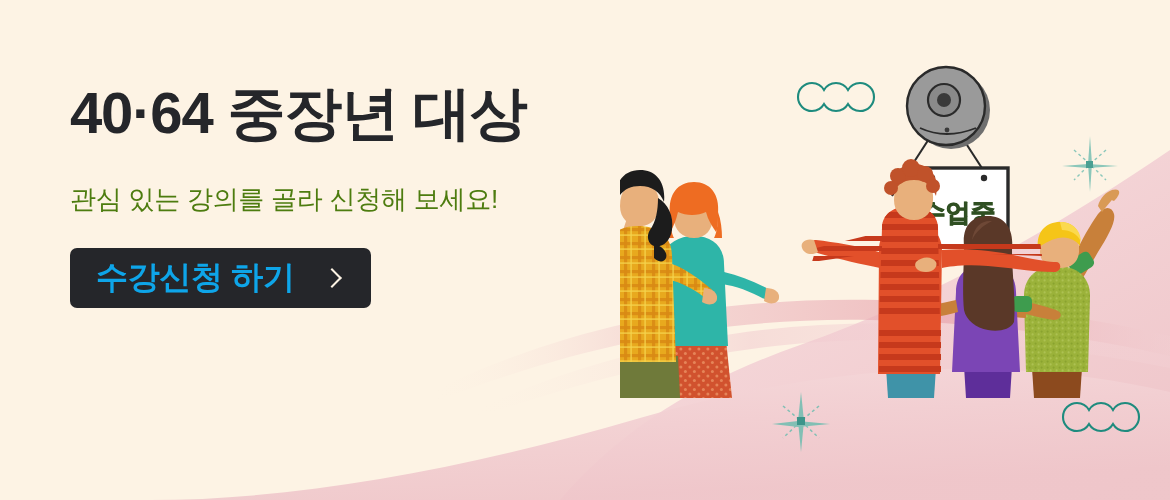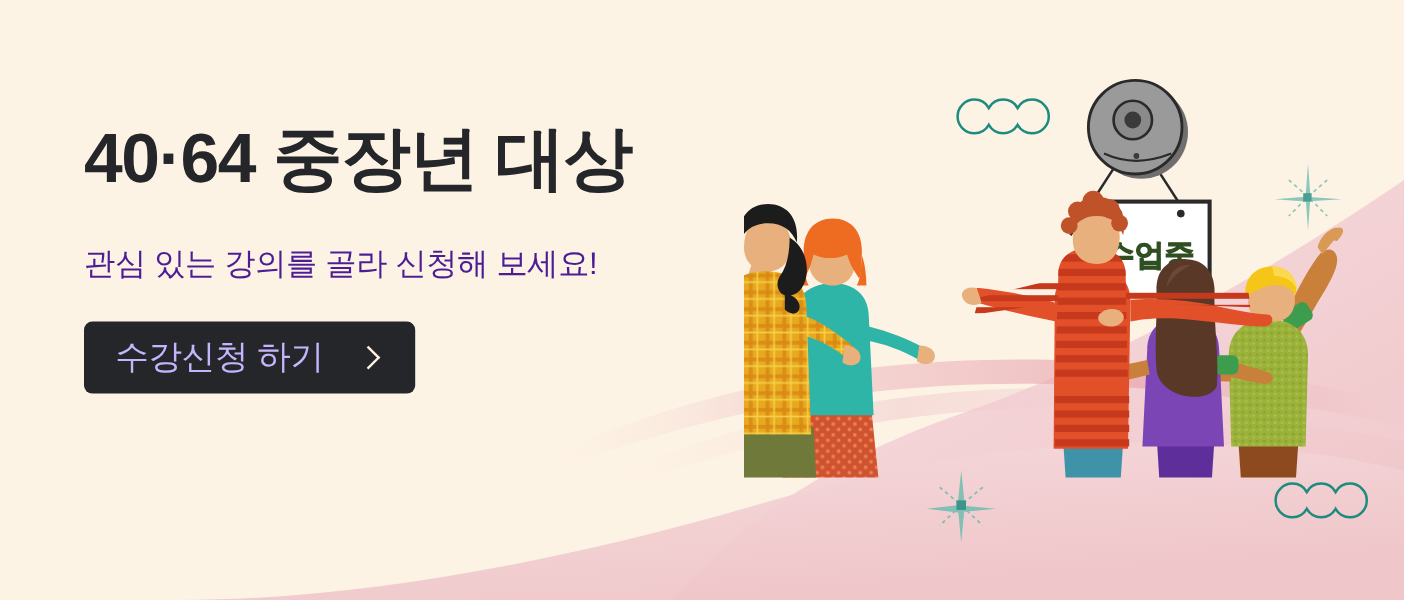"40·64 중장년 대상" .text-col { top: 92px -> 72px }
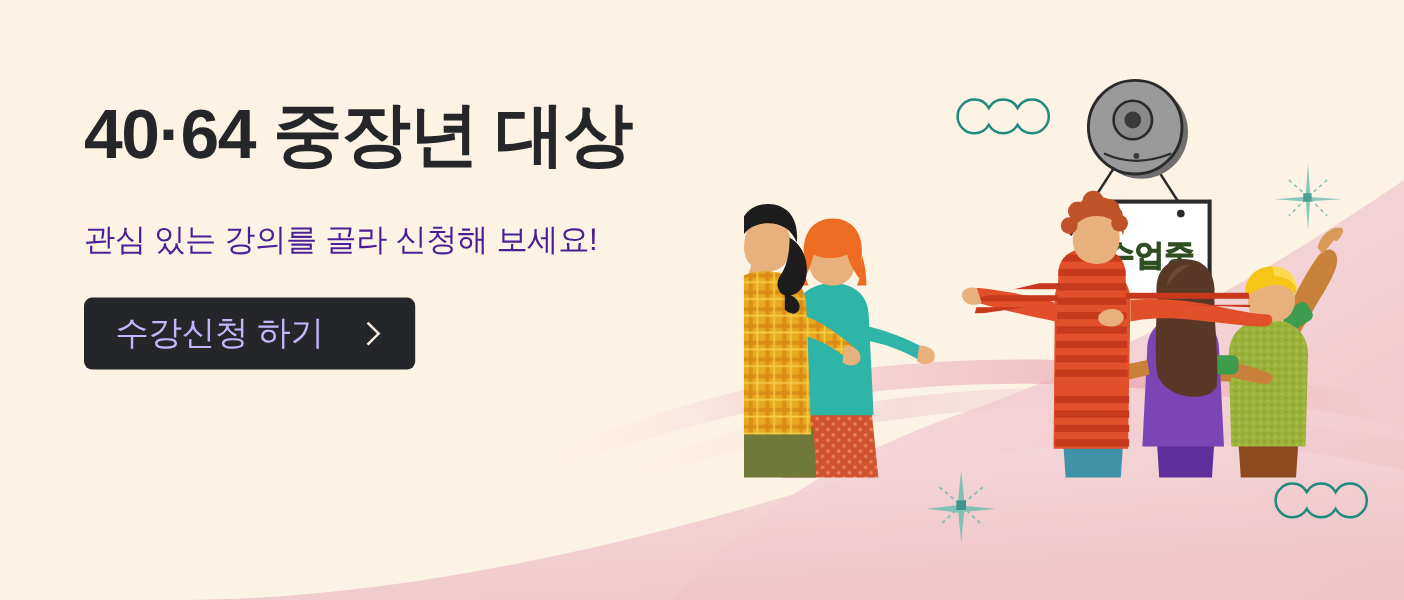"관심 있는 강의를 골라 신청해" .subtitle { color: #4c1d95 -> #4d7c0f }
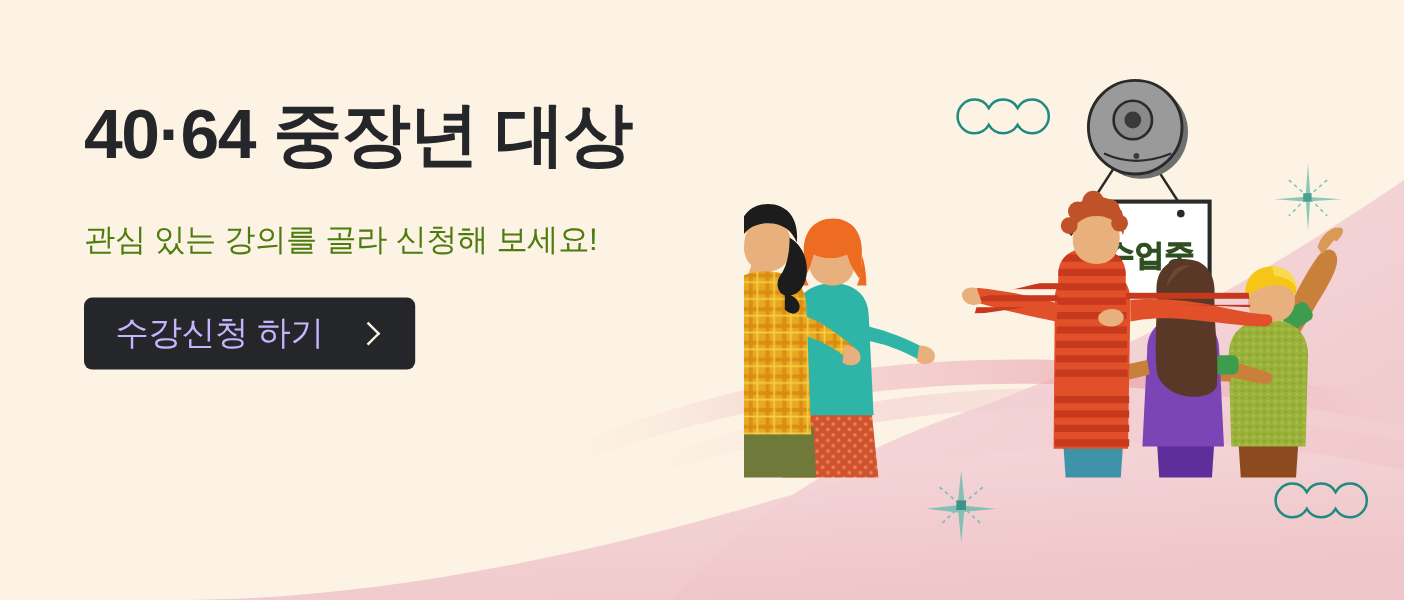"수강신청 하기" .cta-label { color: #c4b5fd -> #0ea5e9; font-size: 28px -> 32px; font-weight: 400 -> 700 }
